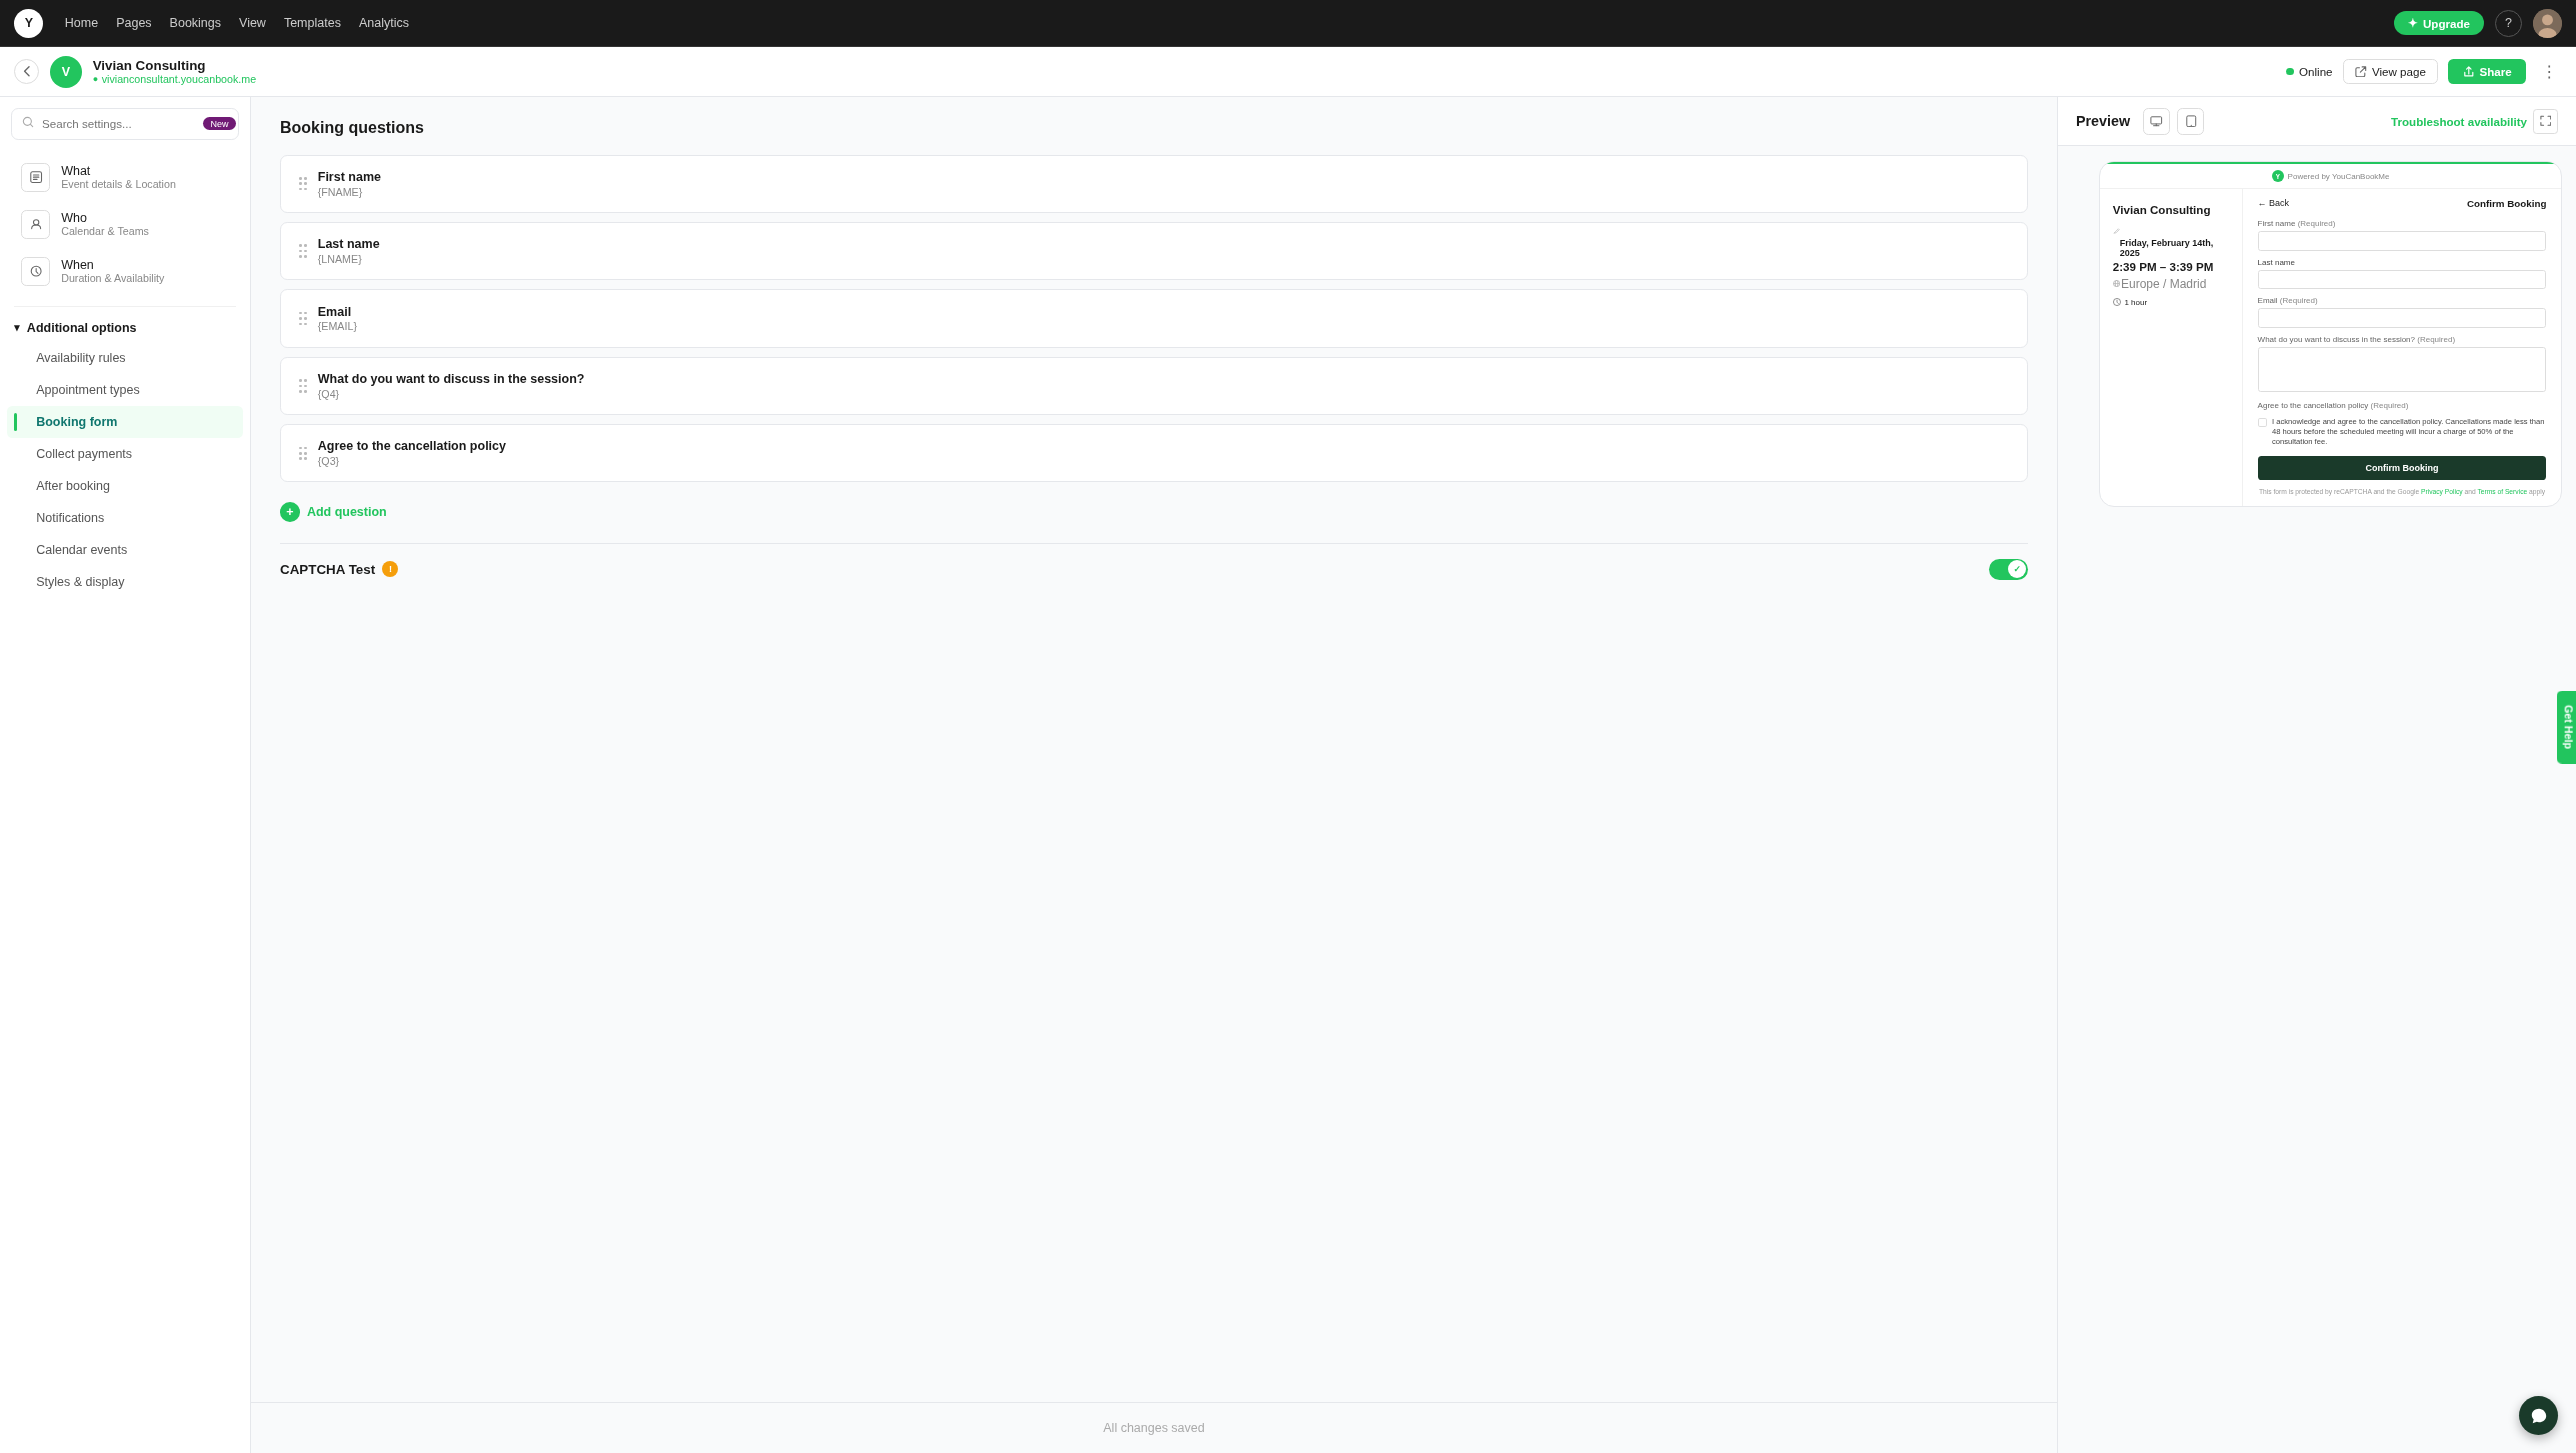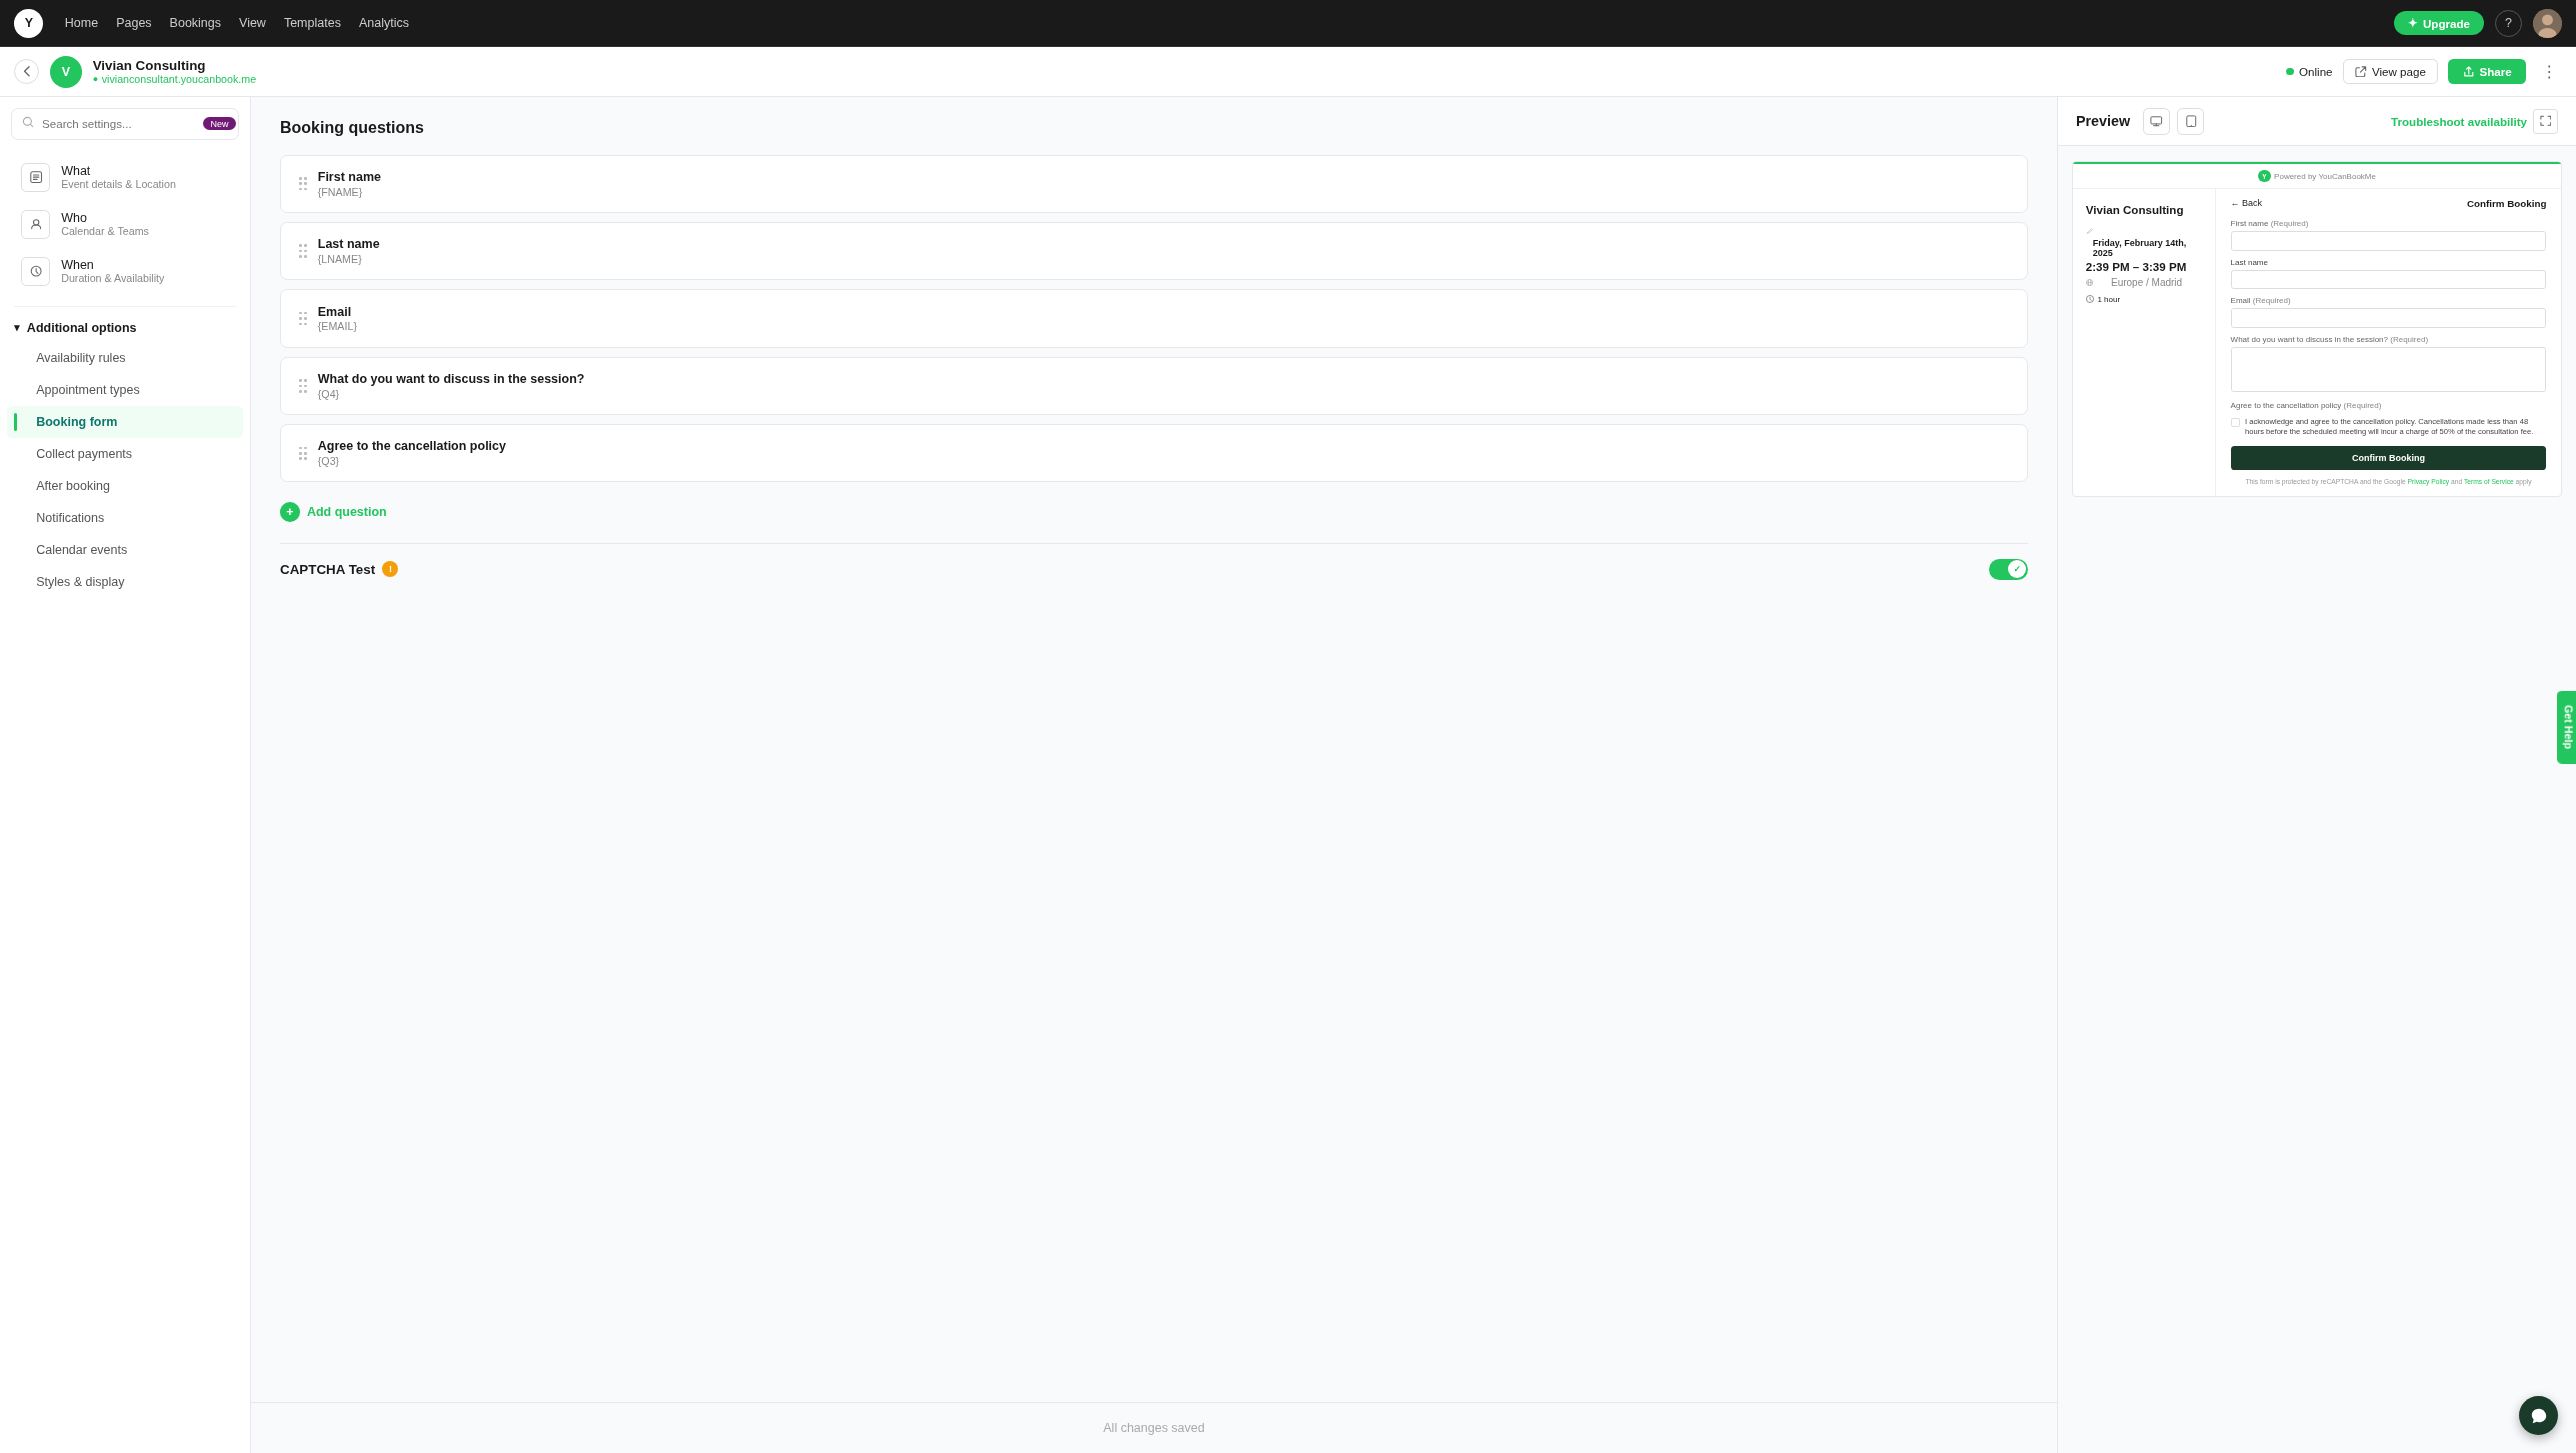"Powered by YouCanBookMe" .booking-preview { border-radius: 4px -> 15px; margin-left: none -> 27px }
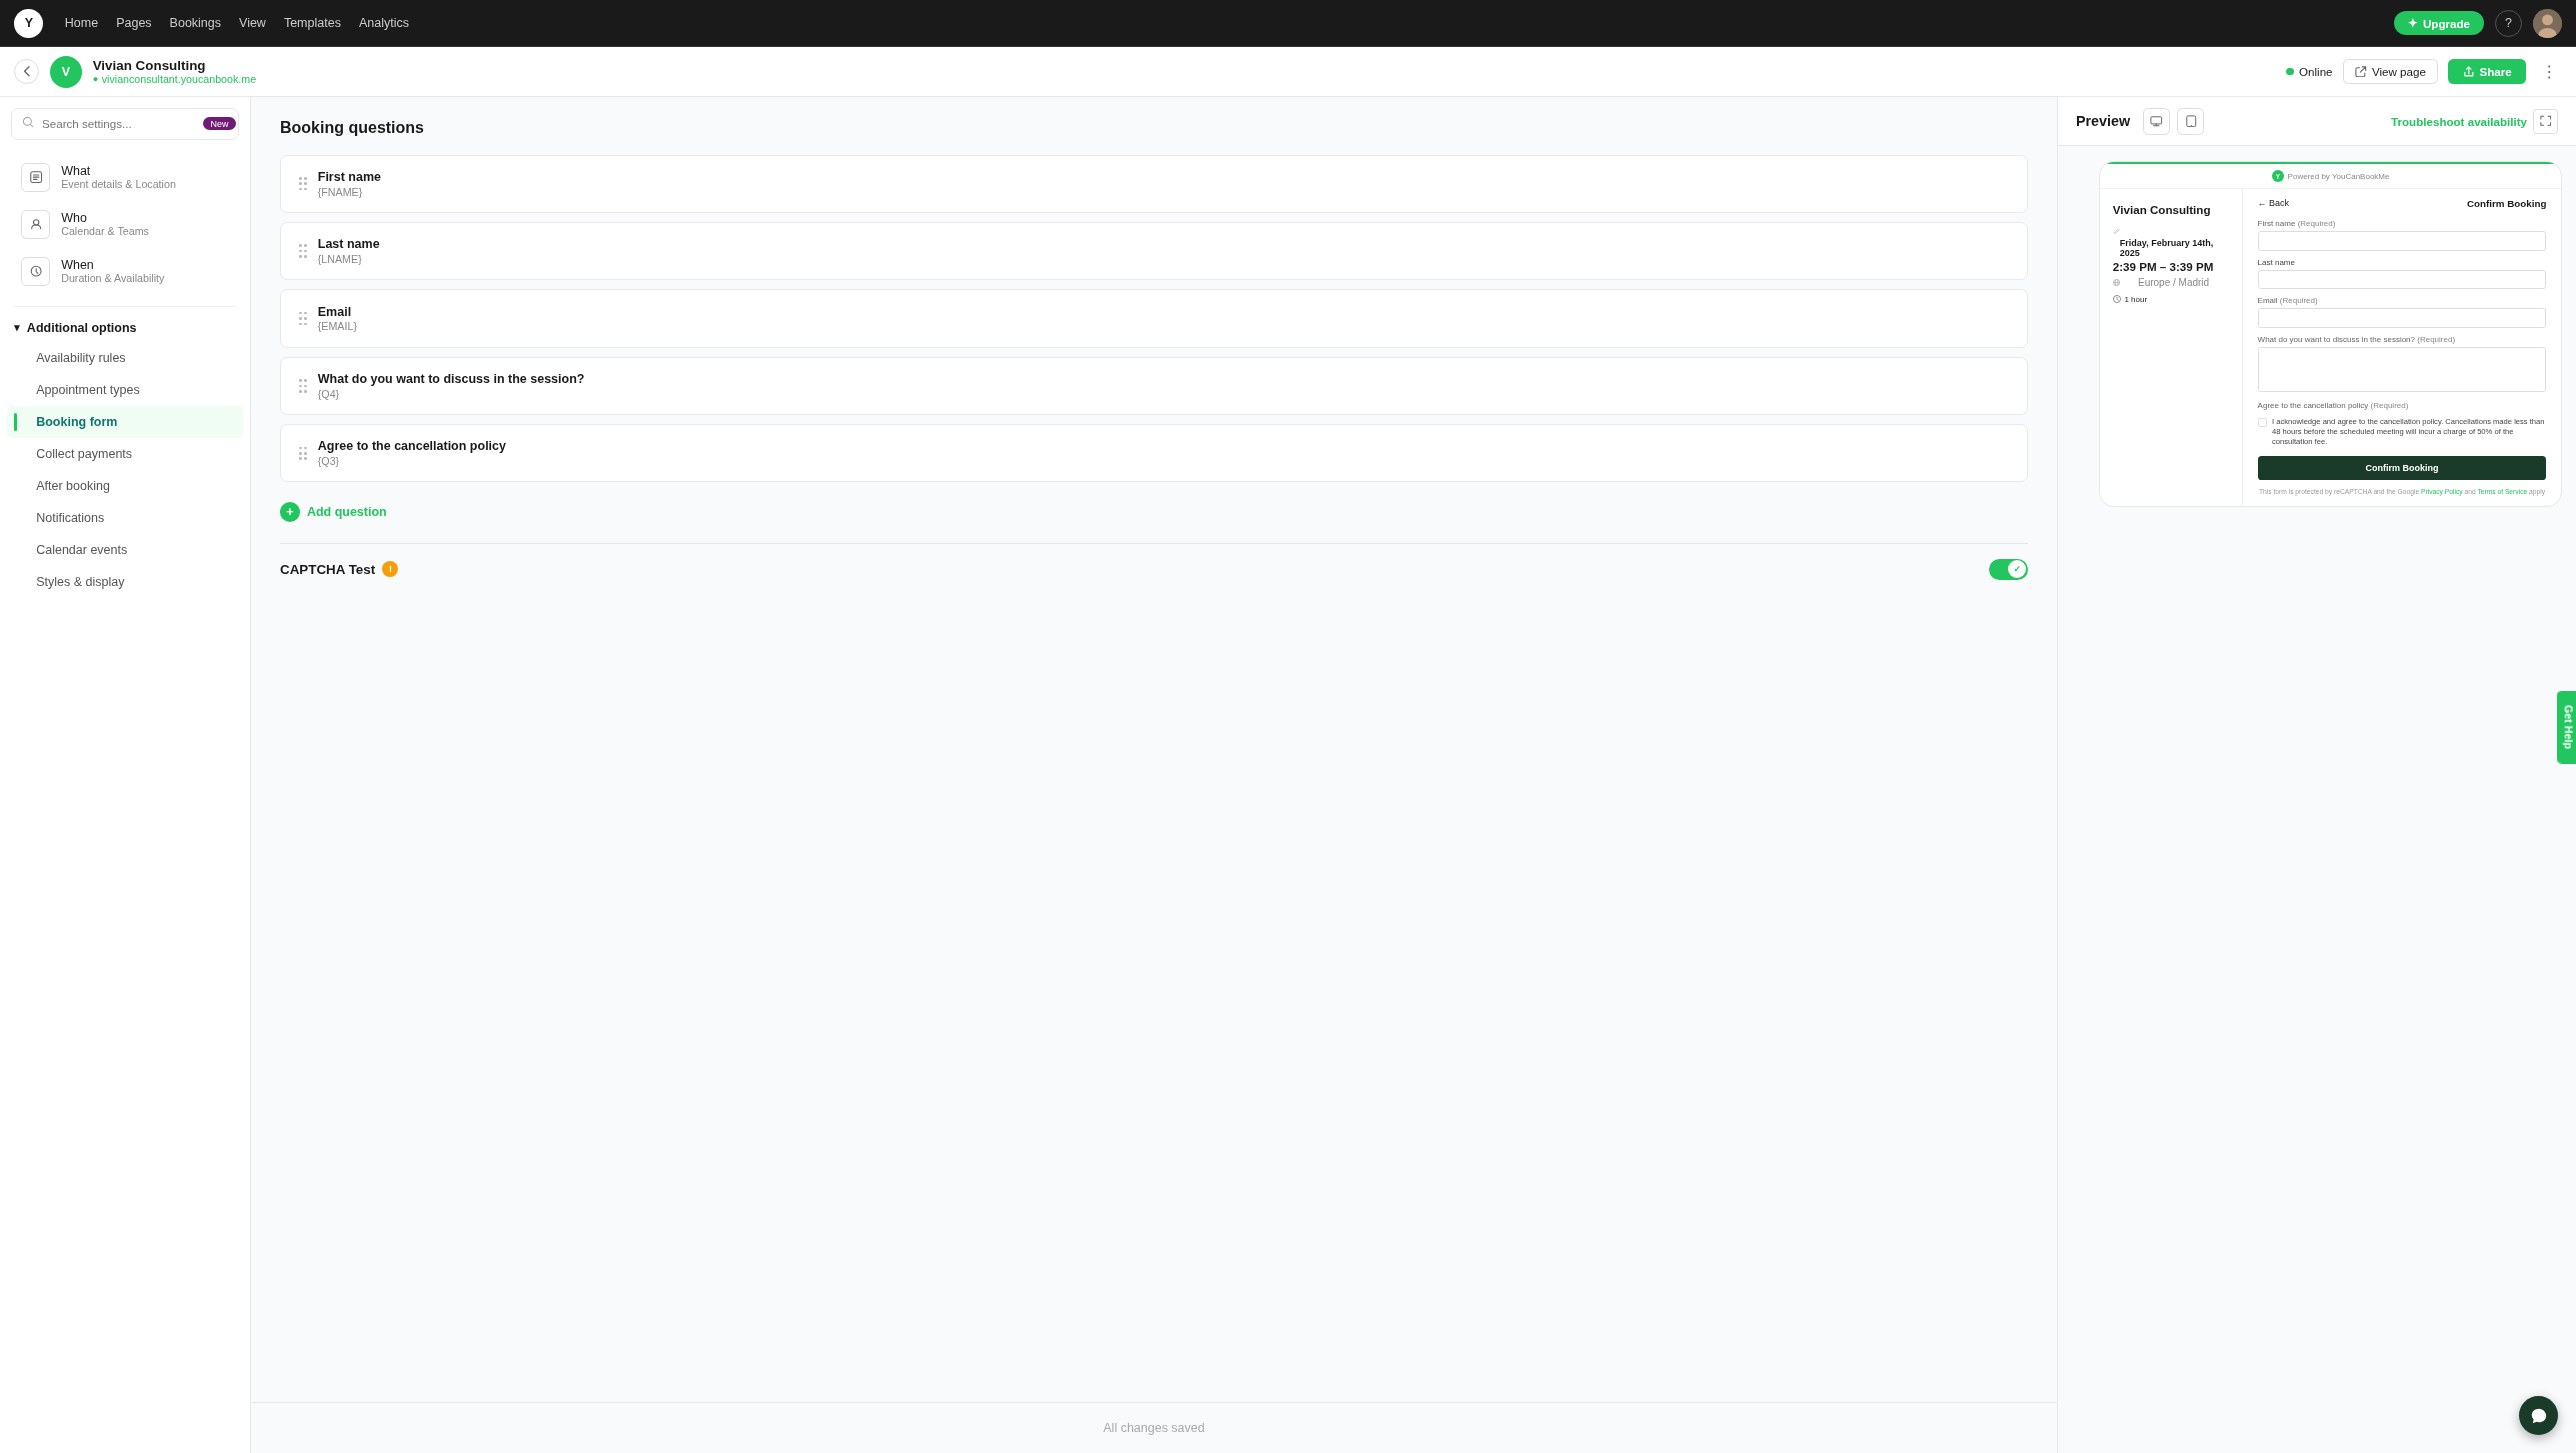"Europe / Madrid" .preview-tz { font-size: 10px -> 12px; gap: 18px -> 1px }
